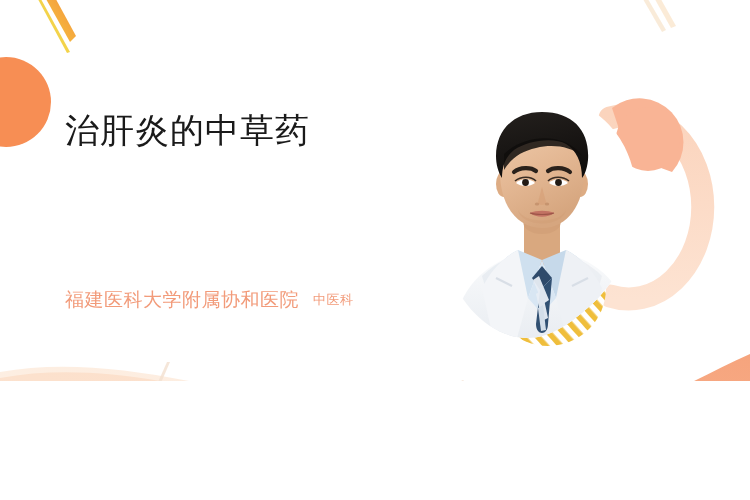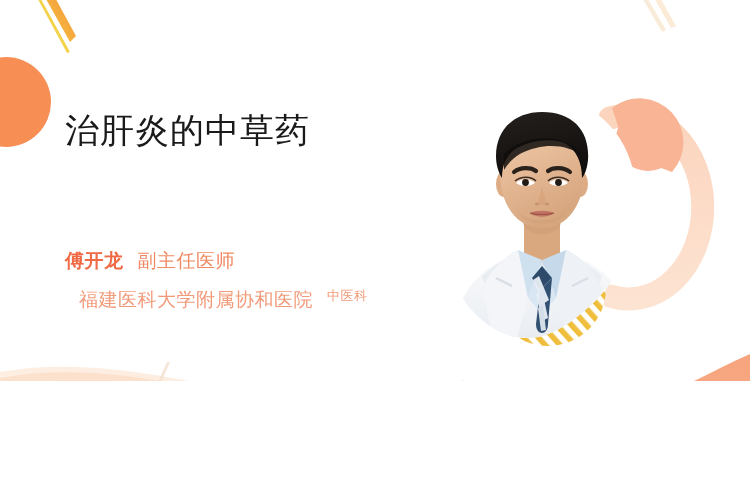"傅开龙" div { html: <div> <span>傅开龙</span> <span>副主任医师</span> </div> -> none }
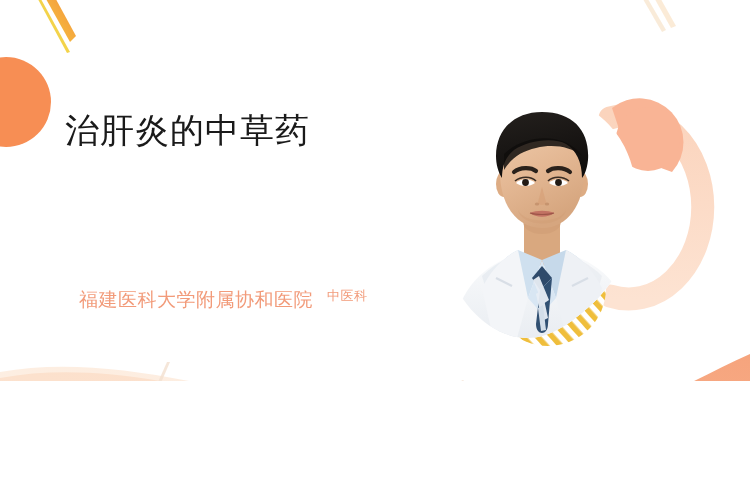"福建医科大学附属协和医院" #hospital-line { align-items: flex-start -> center; margin-left: 14px -> none }
